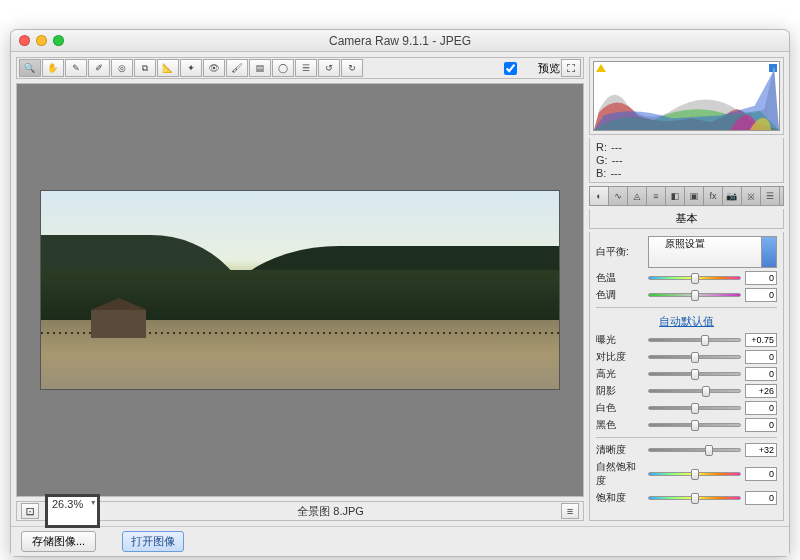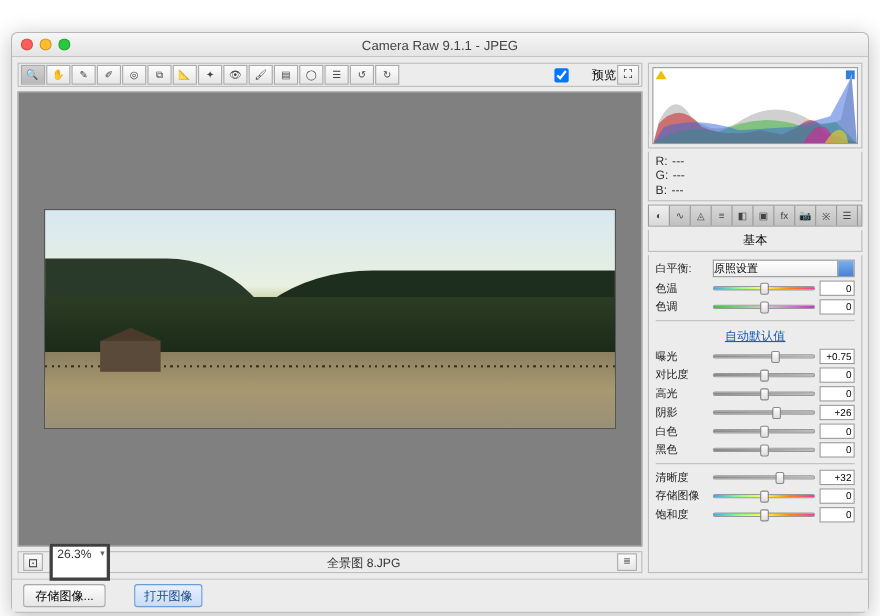"原照设置" .wb-select { height: 16px -> 32px; padding: 0 0 -> 0 16px }
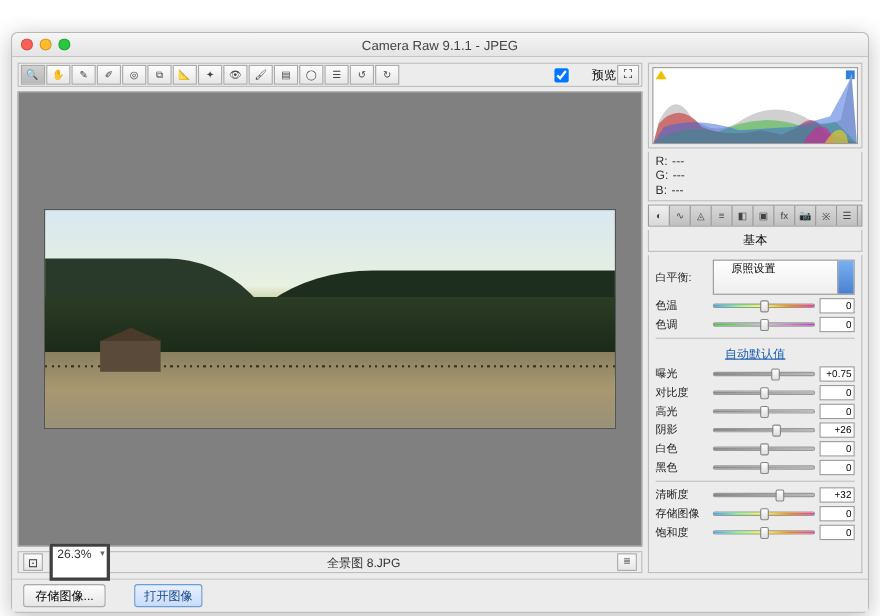"存储图像" span.row-label { text: 存储图像 -> 自然饱和度 }
